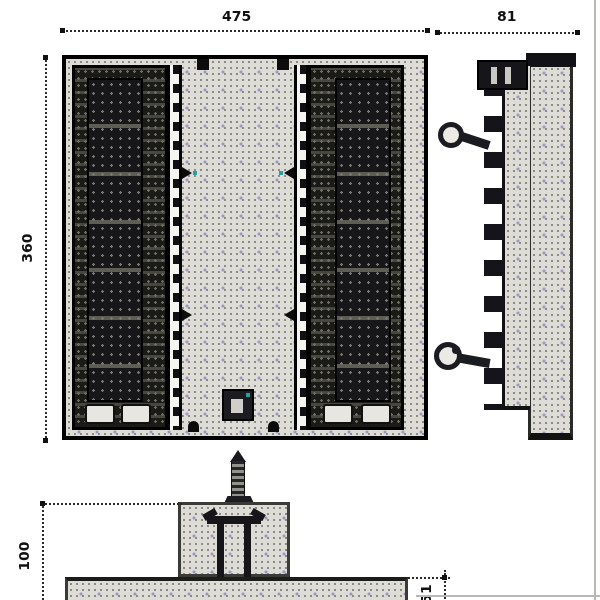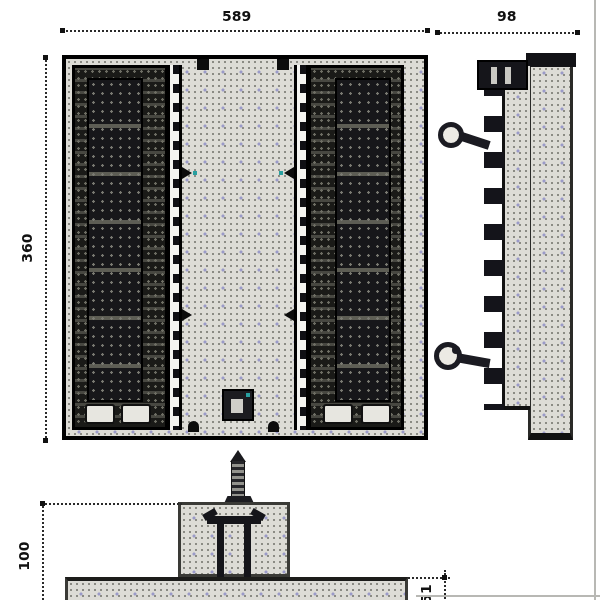"589" div.abs { text: 589 -> 475 }
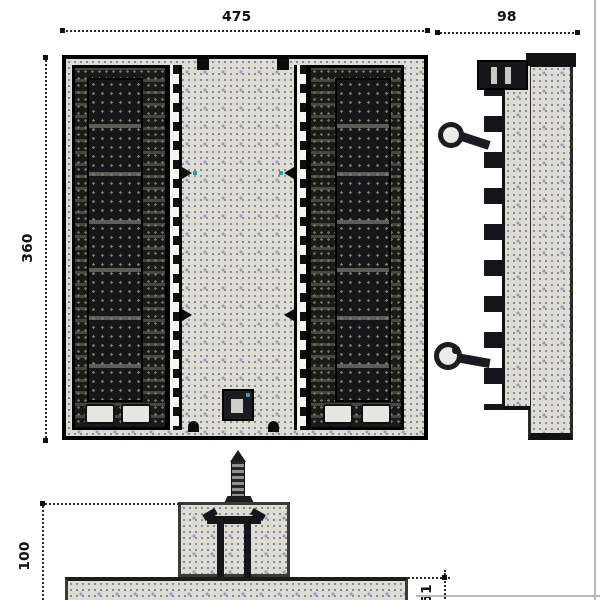"98" div.abs { text: 98 -> 81 }
